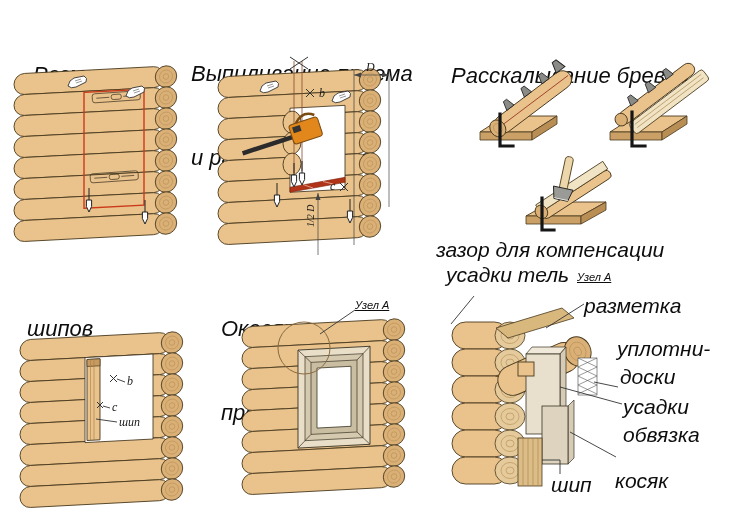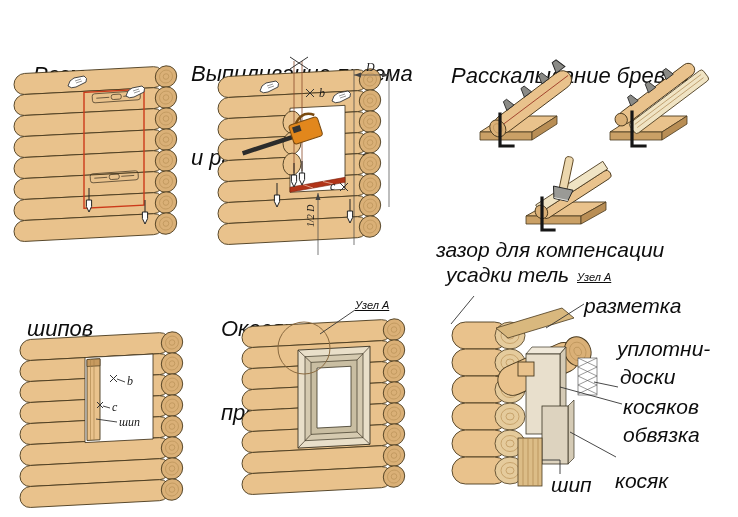"косяков" div.lbl { text: косяков -> усадки }
